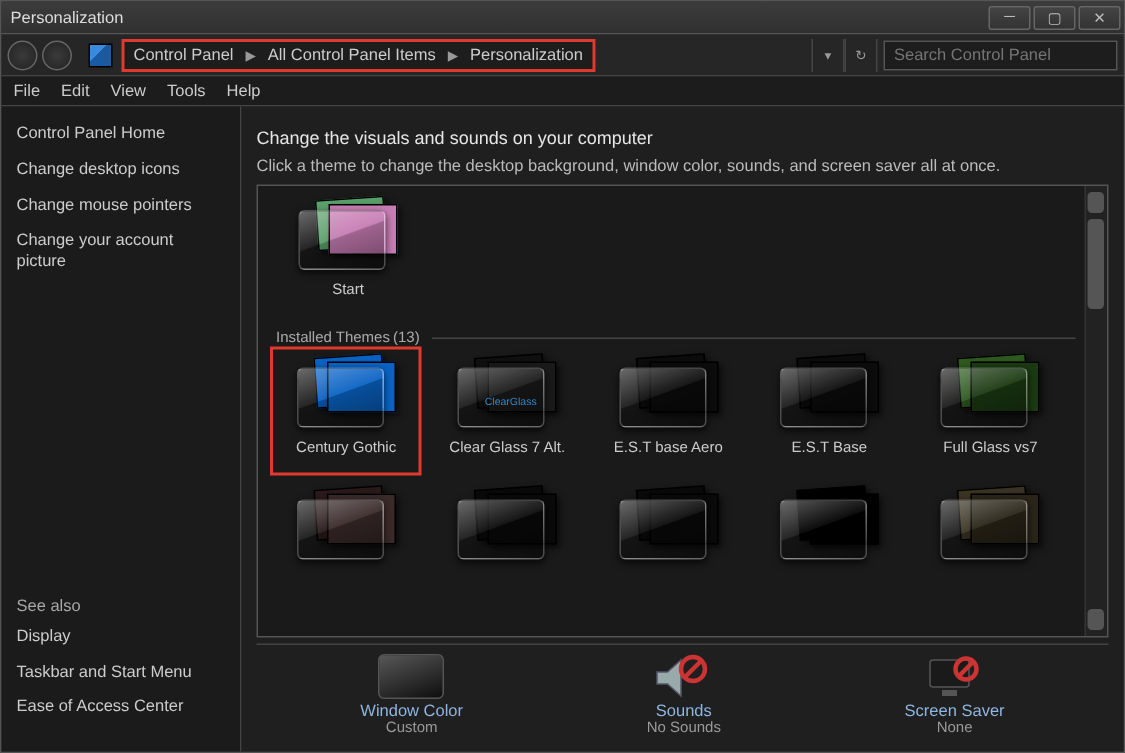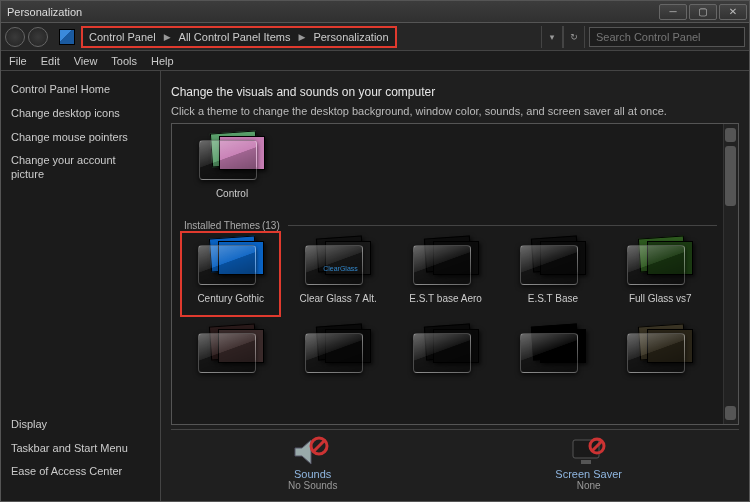"Control" div.theme-label { text: Control -> Start }
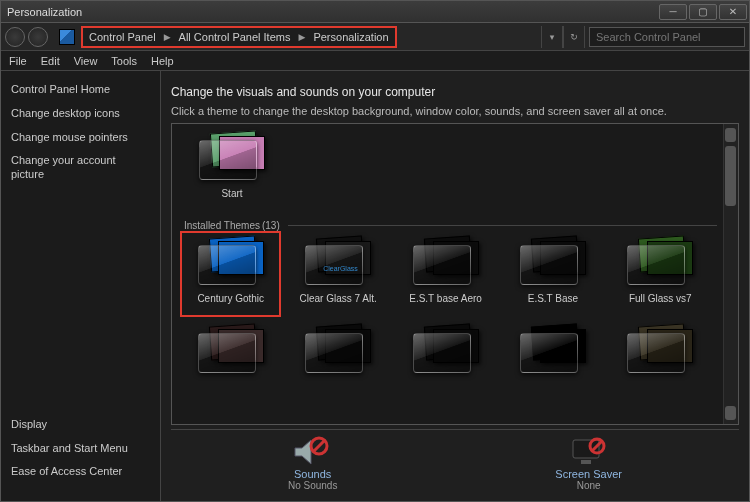"See also" div.see-also { html: none -> <div>See also</div> }
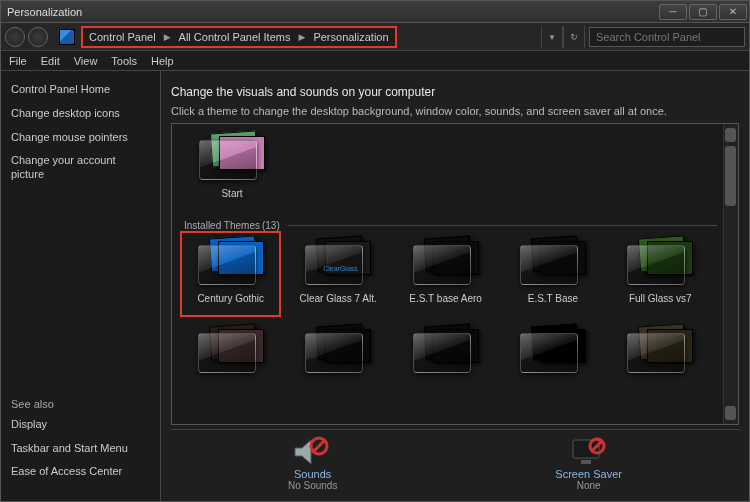"Window Color" div.setting { html: none -> <div> <div></div> <div>Window Color</div> <div>Custom</div> </div> }
